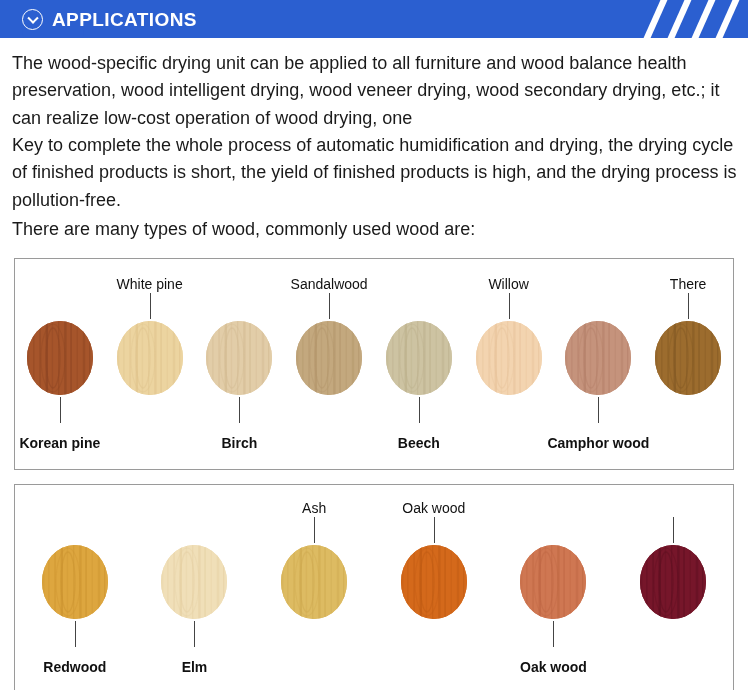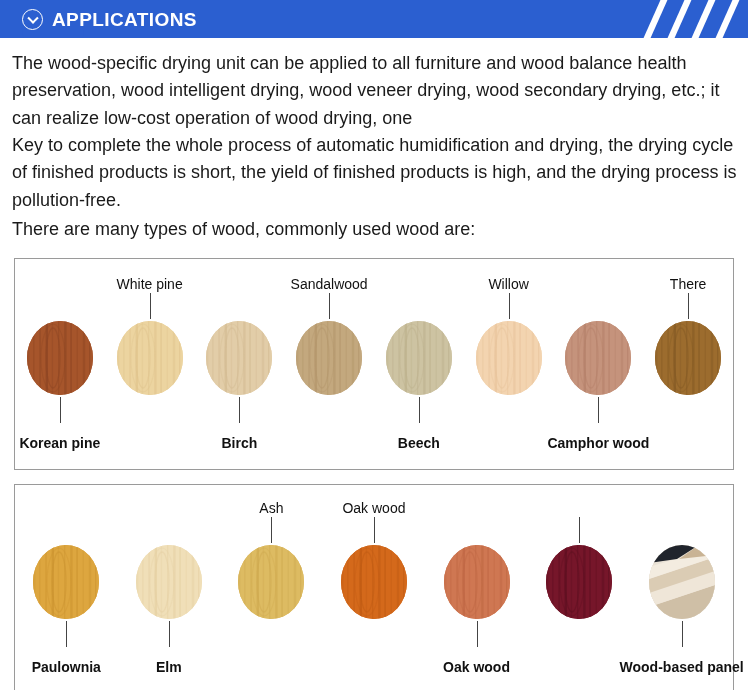"Paulownia" div.lbl { text: Paulownia -> Redwood }
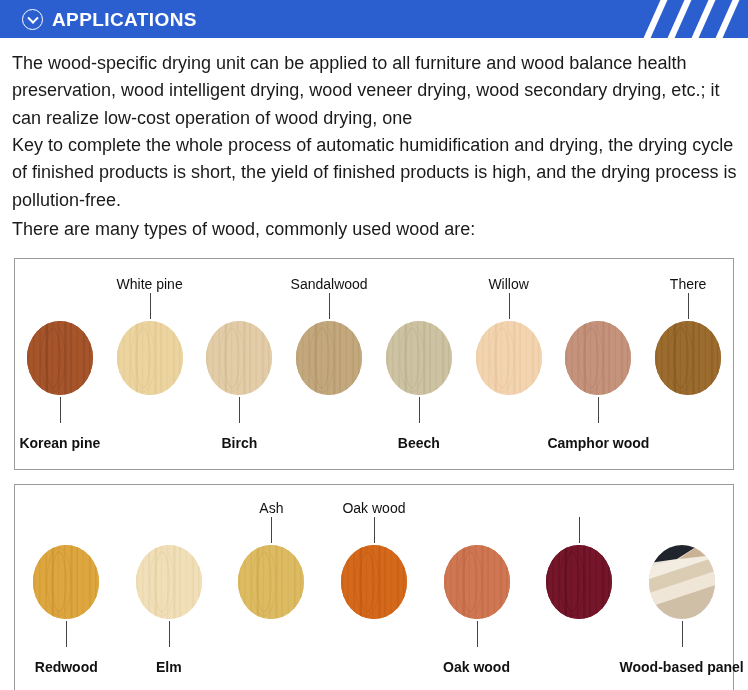"Wood-based panel" div.swatch-cell { html: <div> <div> <svg> <rect></rect> <polygon></polygon> <polygon></polygon> <polygon></polygon> <polygon></polygon> <polygon></polygon> <polygon></polygon> </svg> </div> <div></div> <div>Wood-based panel</div> </div> -> none }
